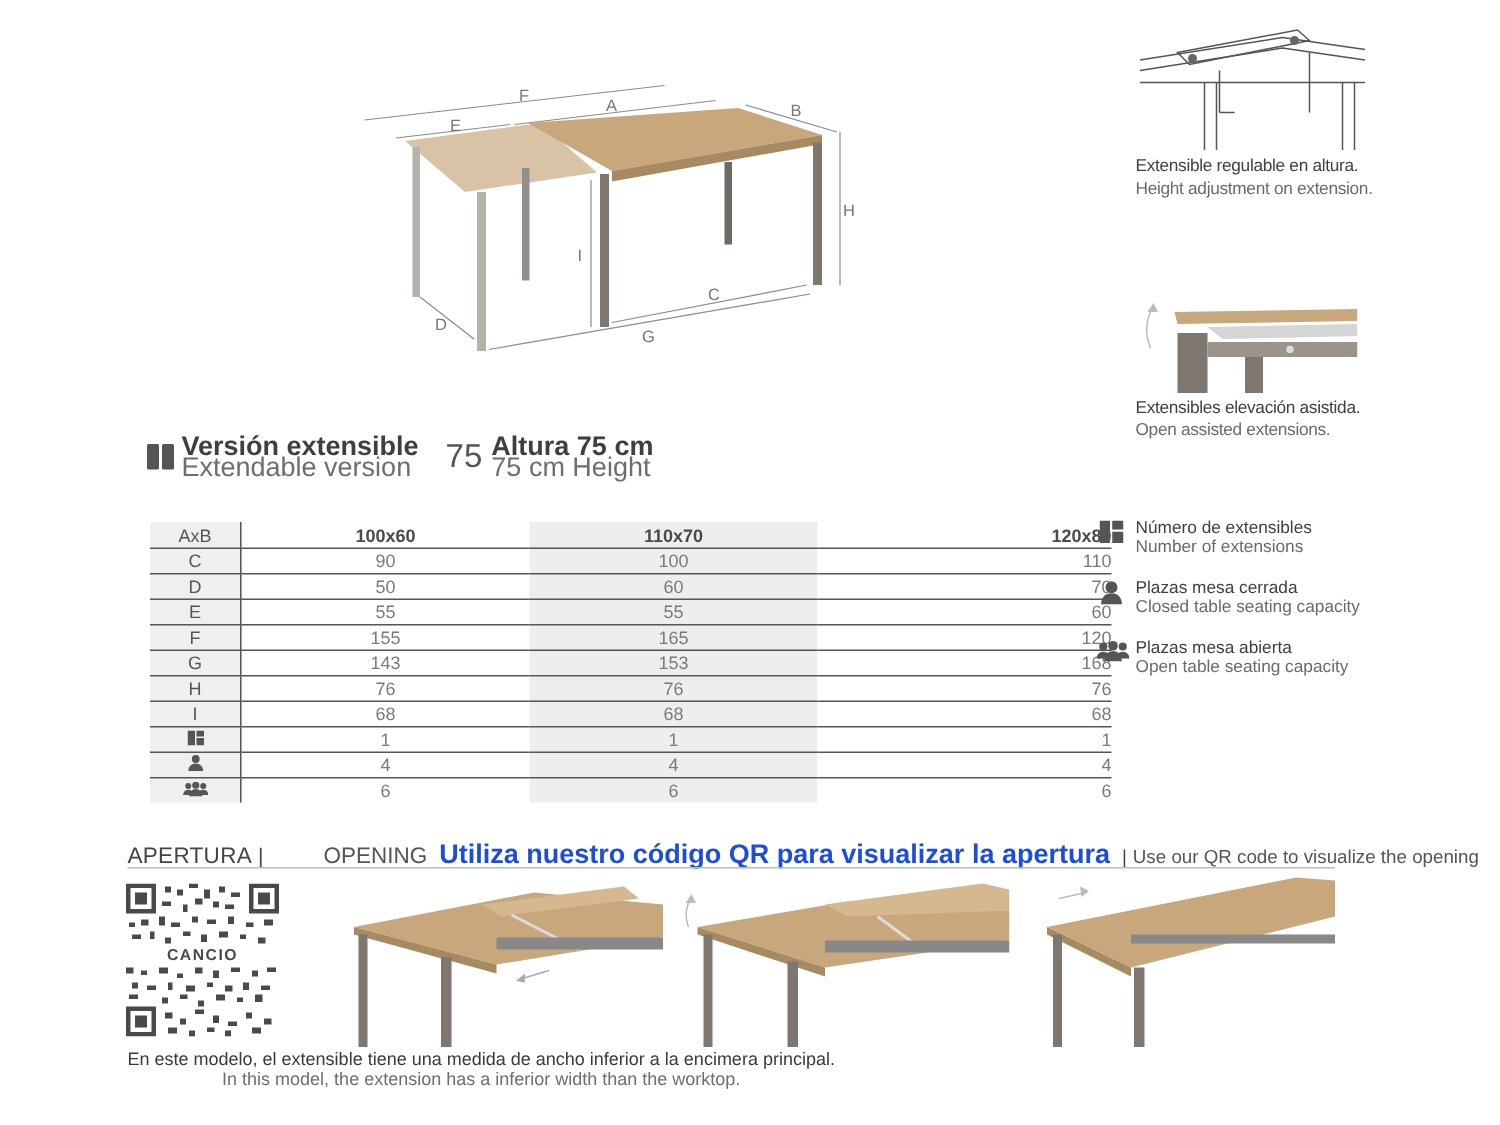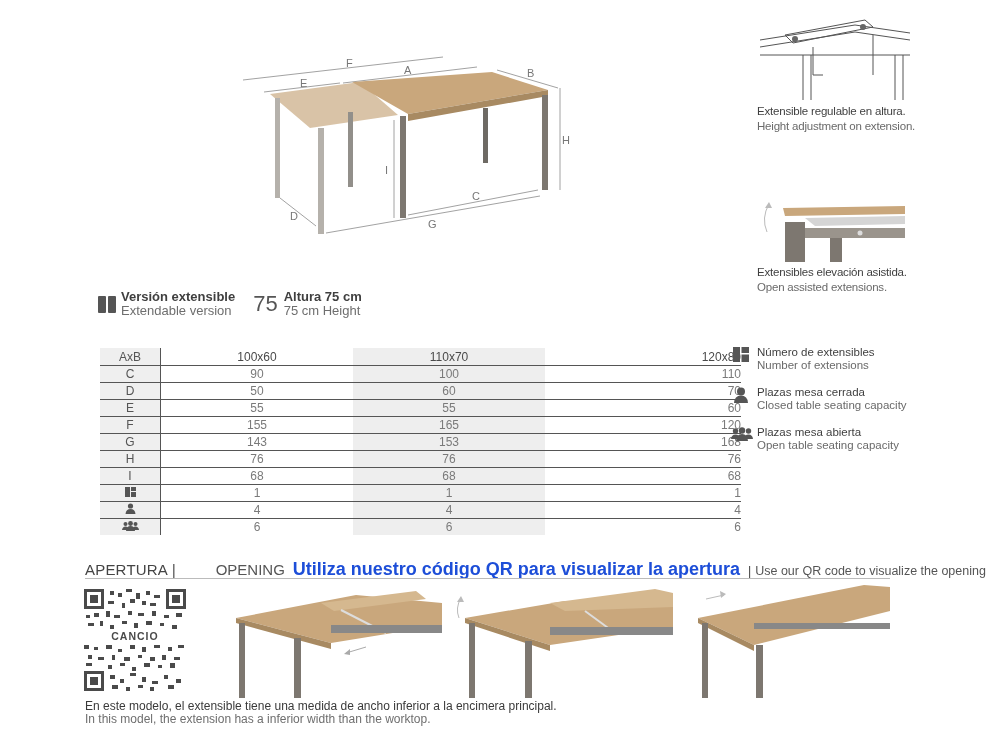"Versión extensible" .ver .txt { font-size: 13px -> 18px }
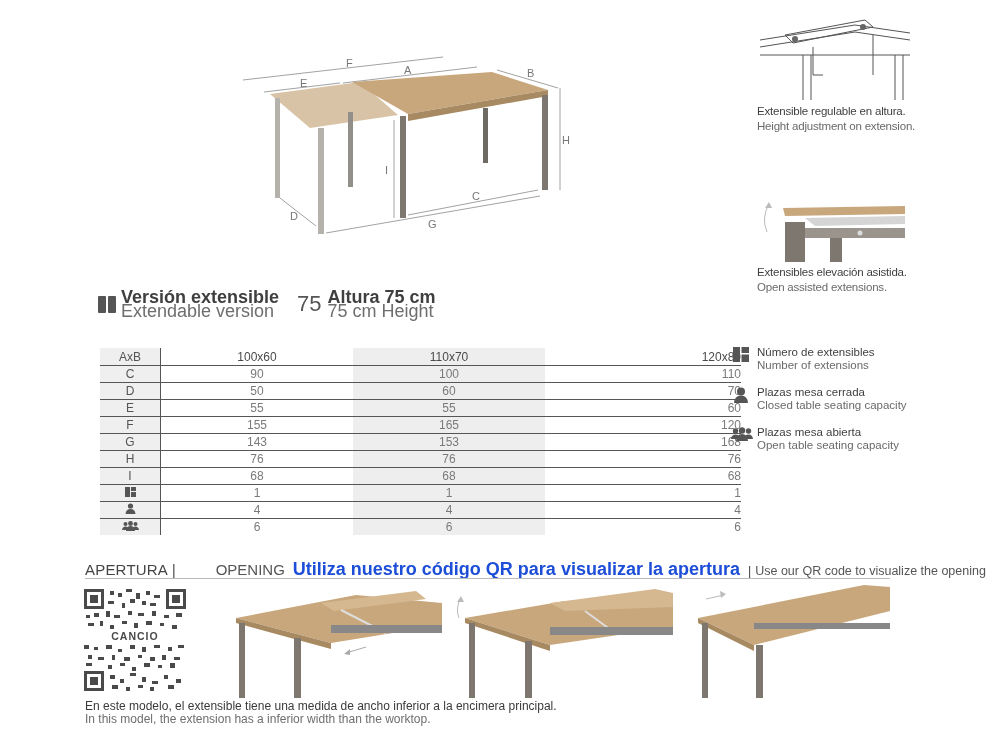"100x60" table.spec th { font-weight: normal -> bold }
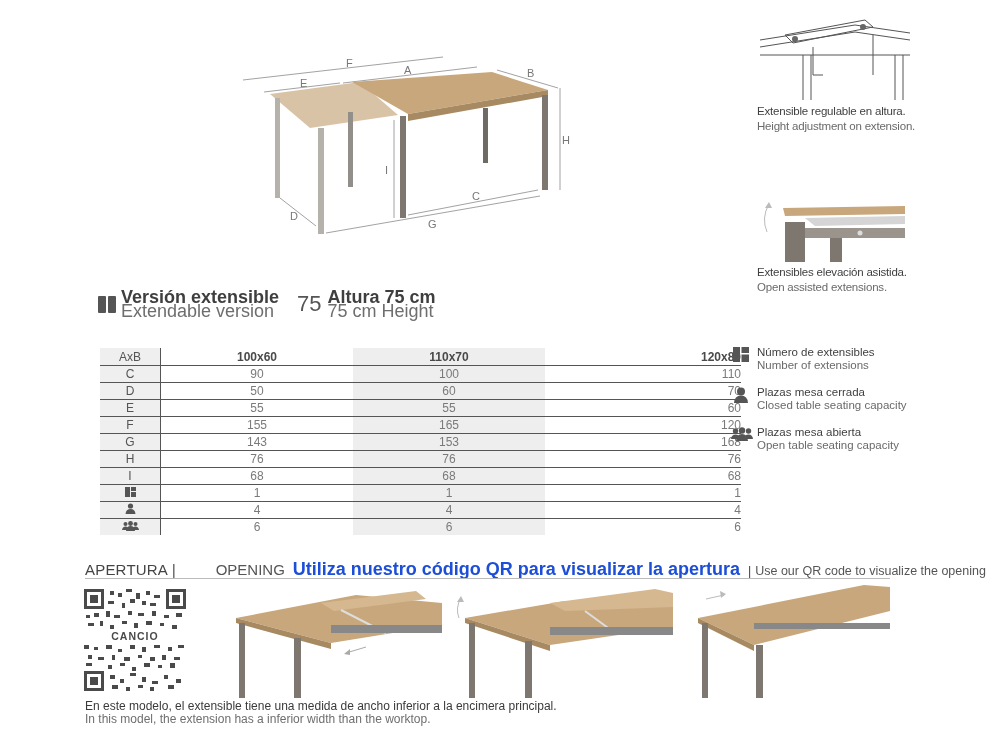"En este modelo, el extensible" .note { text-align: none -> center }
